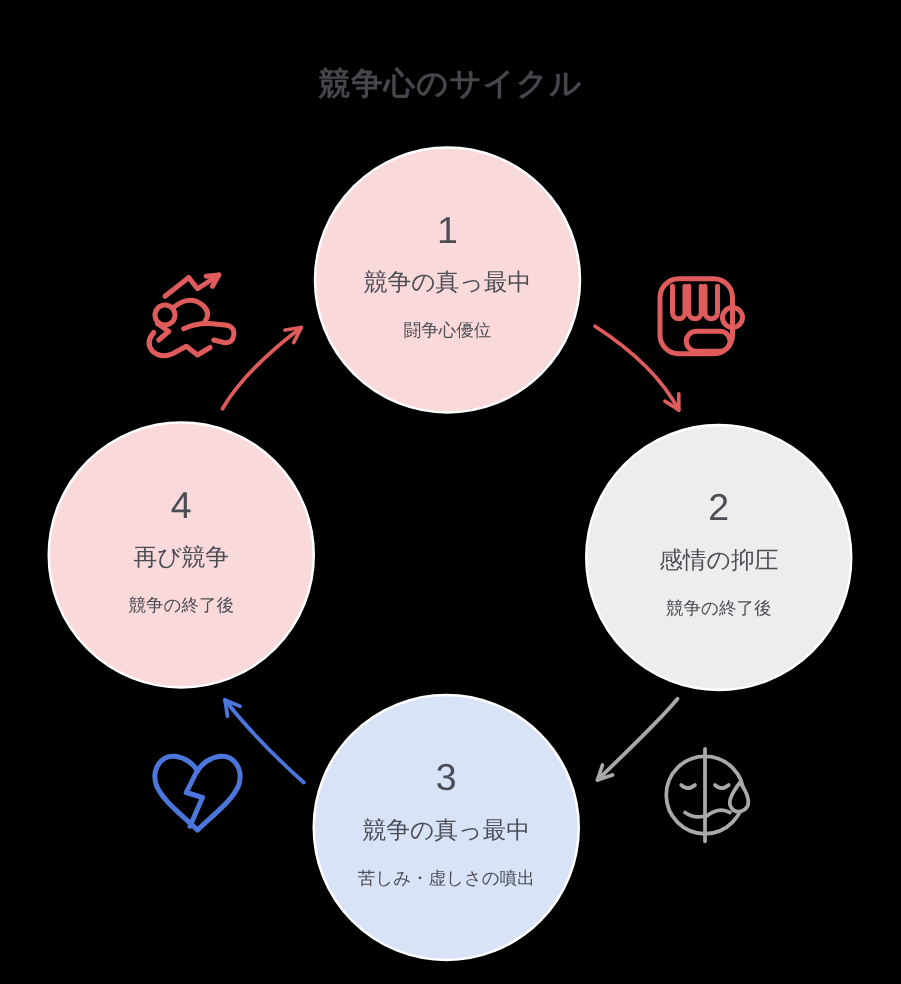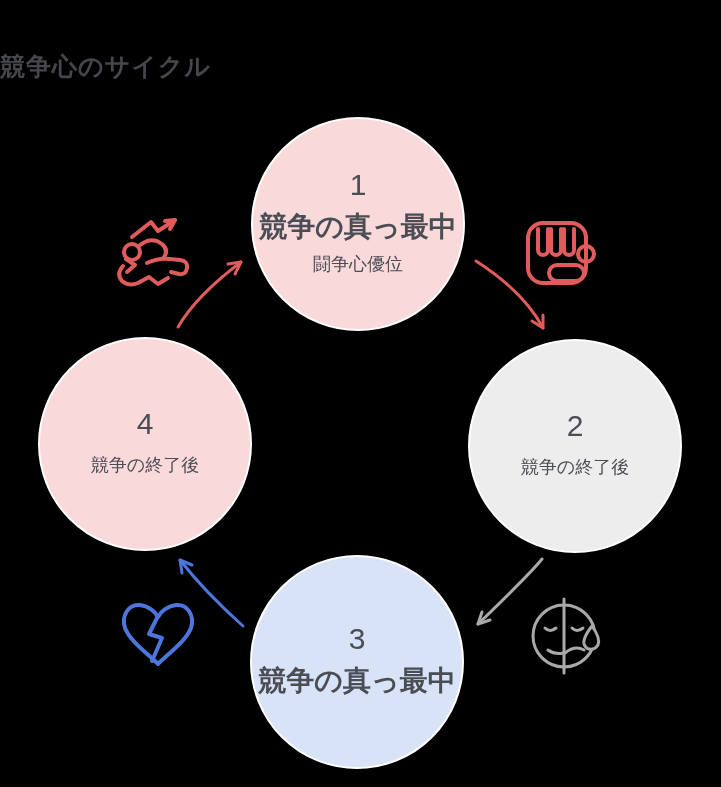"競争心のサイクル" .title { text-align: none -> center }
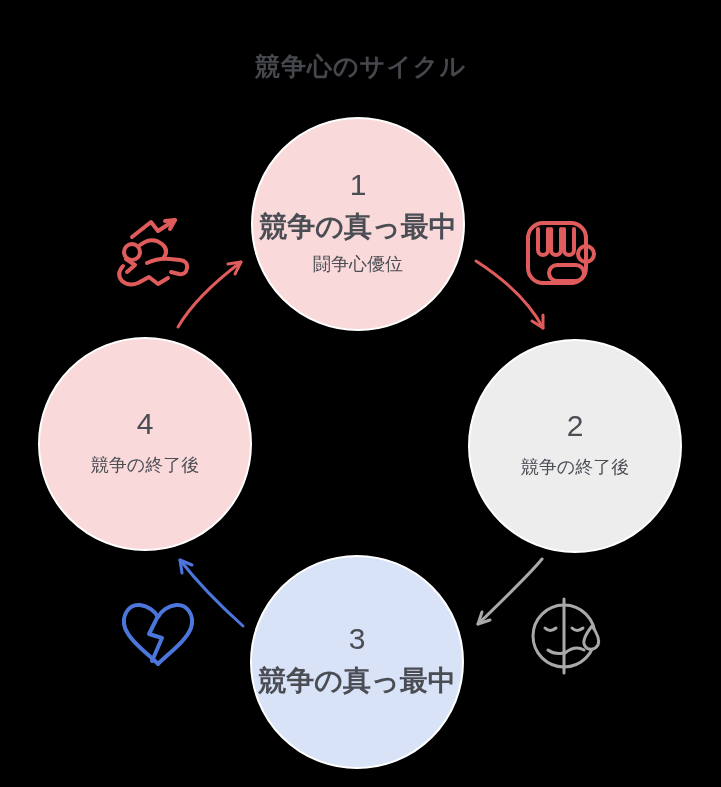"競争の真っ最中" .step-label { font-size: 28px -> 19px; font-weight: 700 -> 400 }
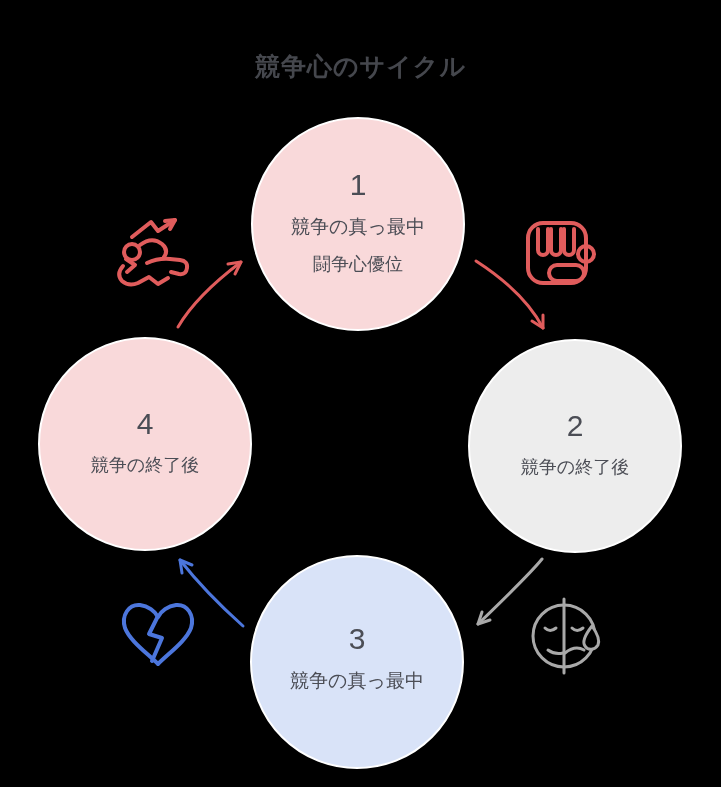"闘争心優位" .step-sub { font-size: 18px -> 14px }
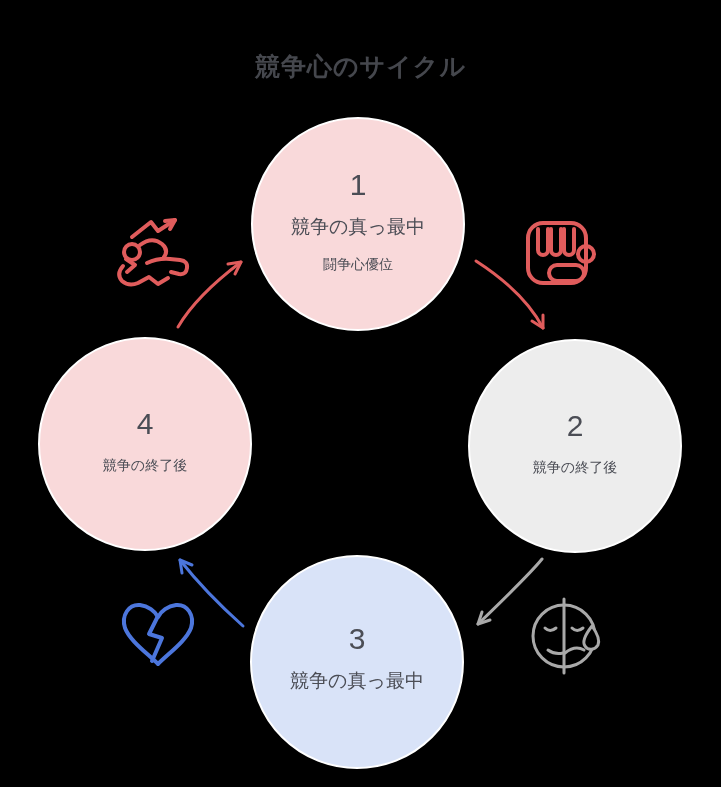"再び競争" div.step-label { html: none -> <div>再び競争</div> }
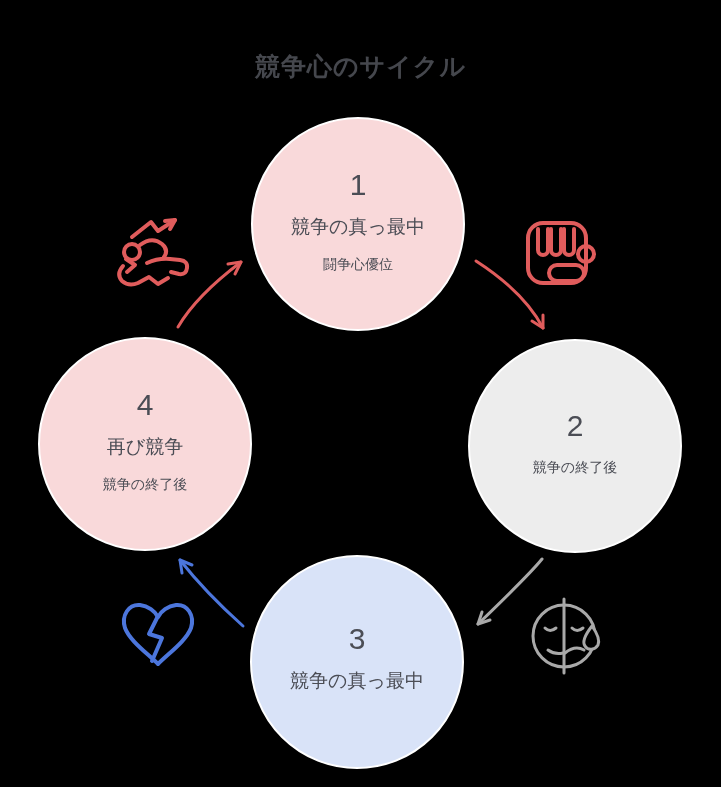"感情の抑圧" div.step-label { html: none -> <div>感情の抑圧</div> }
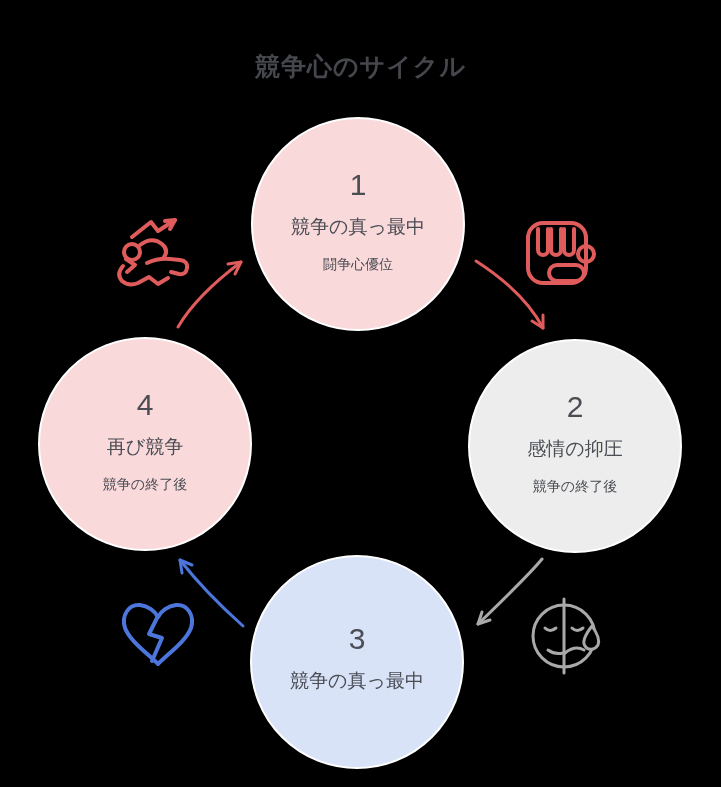"苦しみ・虚しさの噴出" div.step-sub { html: none -> <div>苦しみ・虚しさの噴出</div> }
